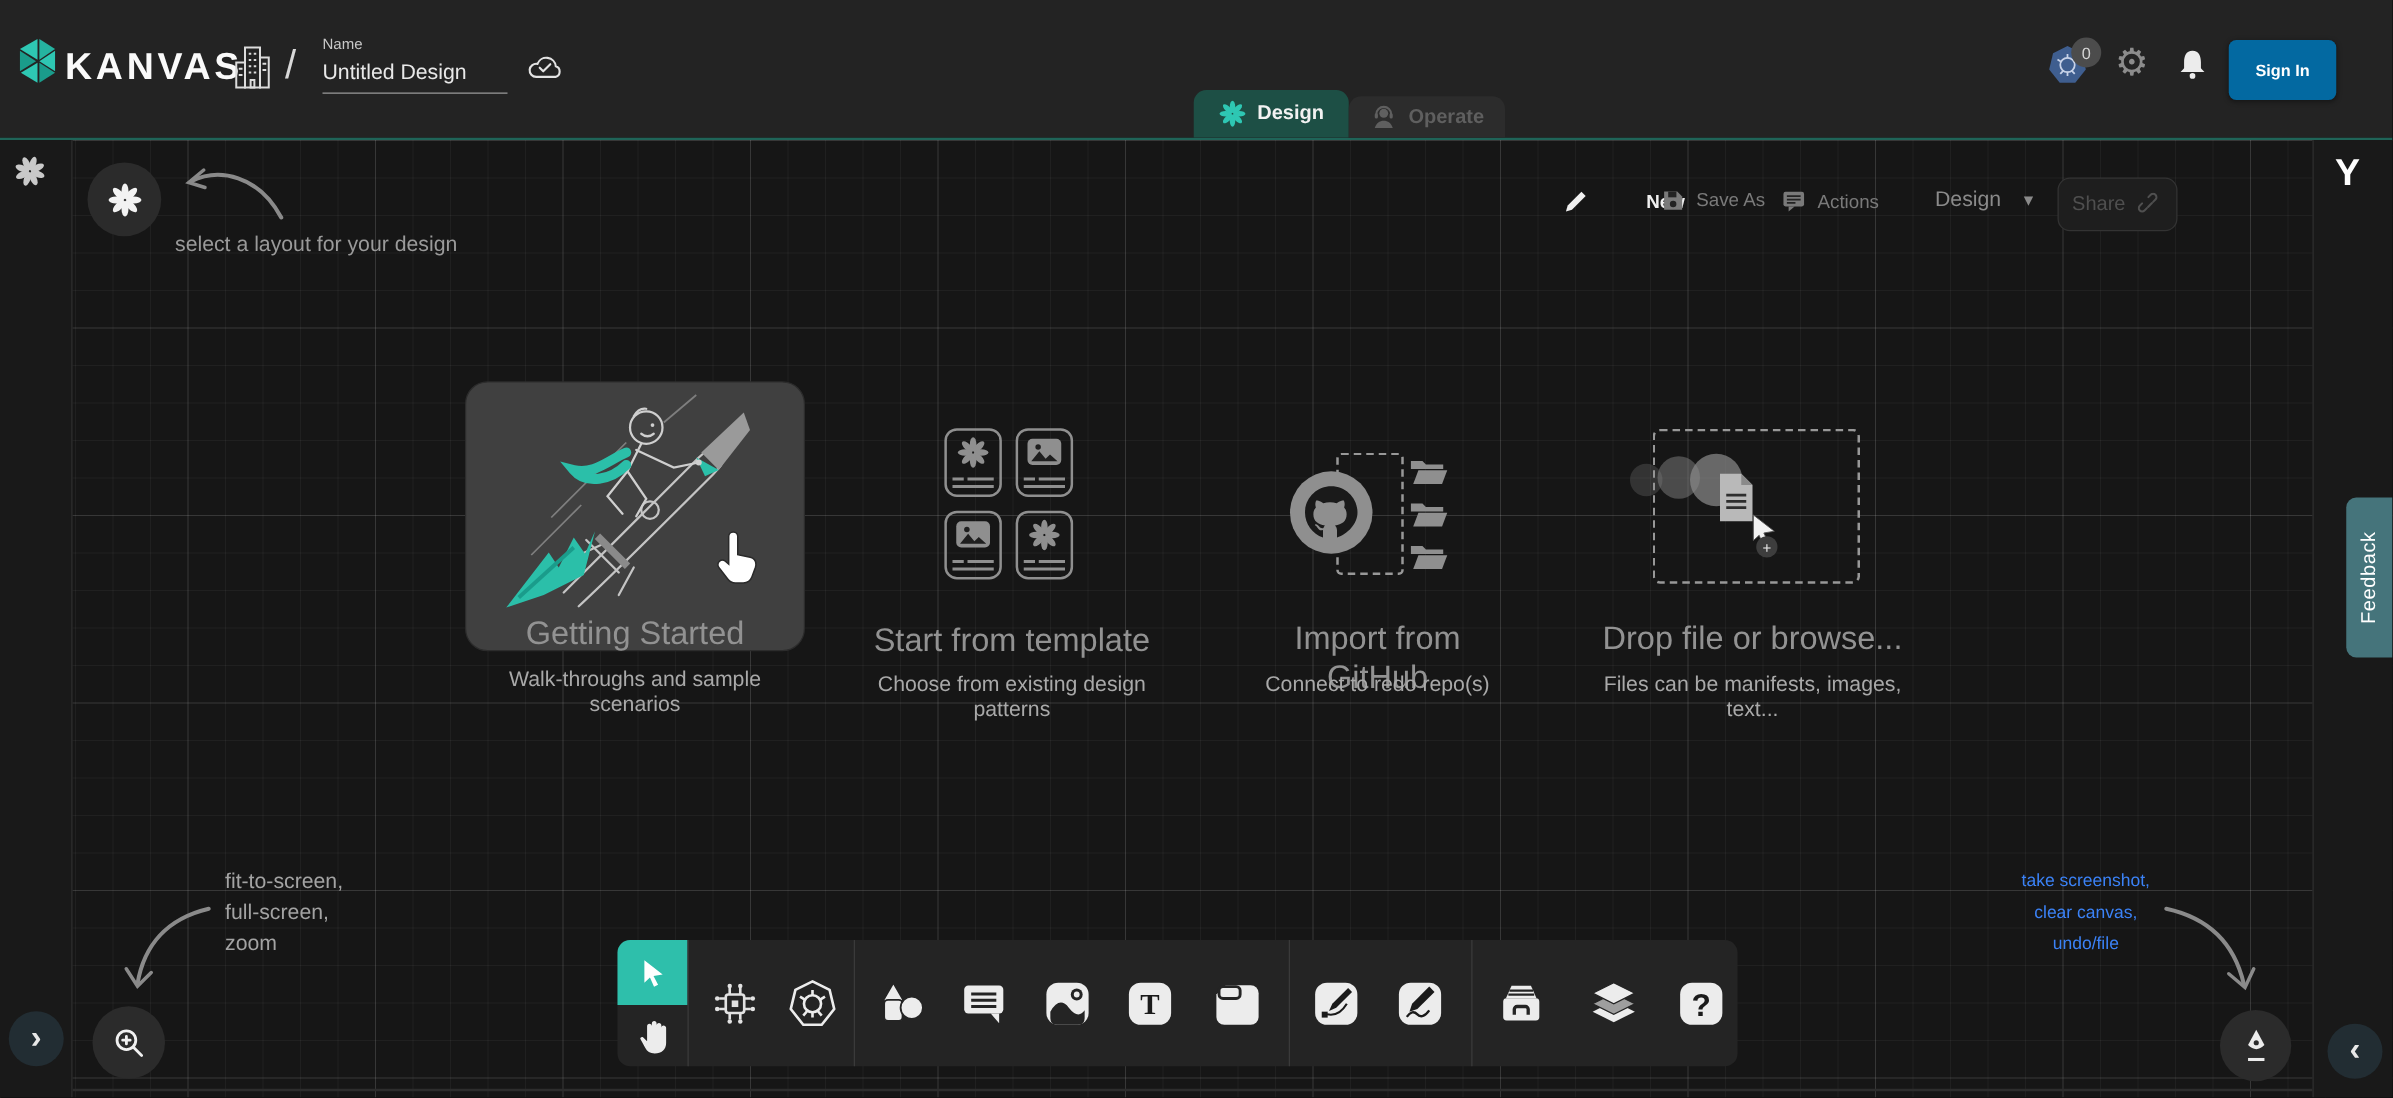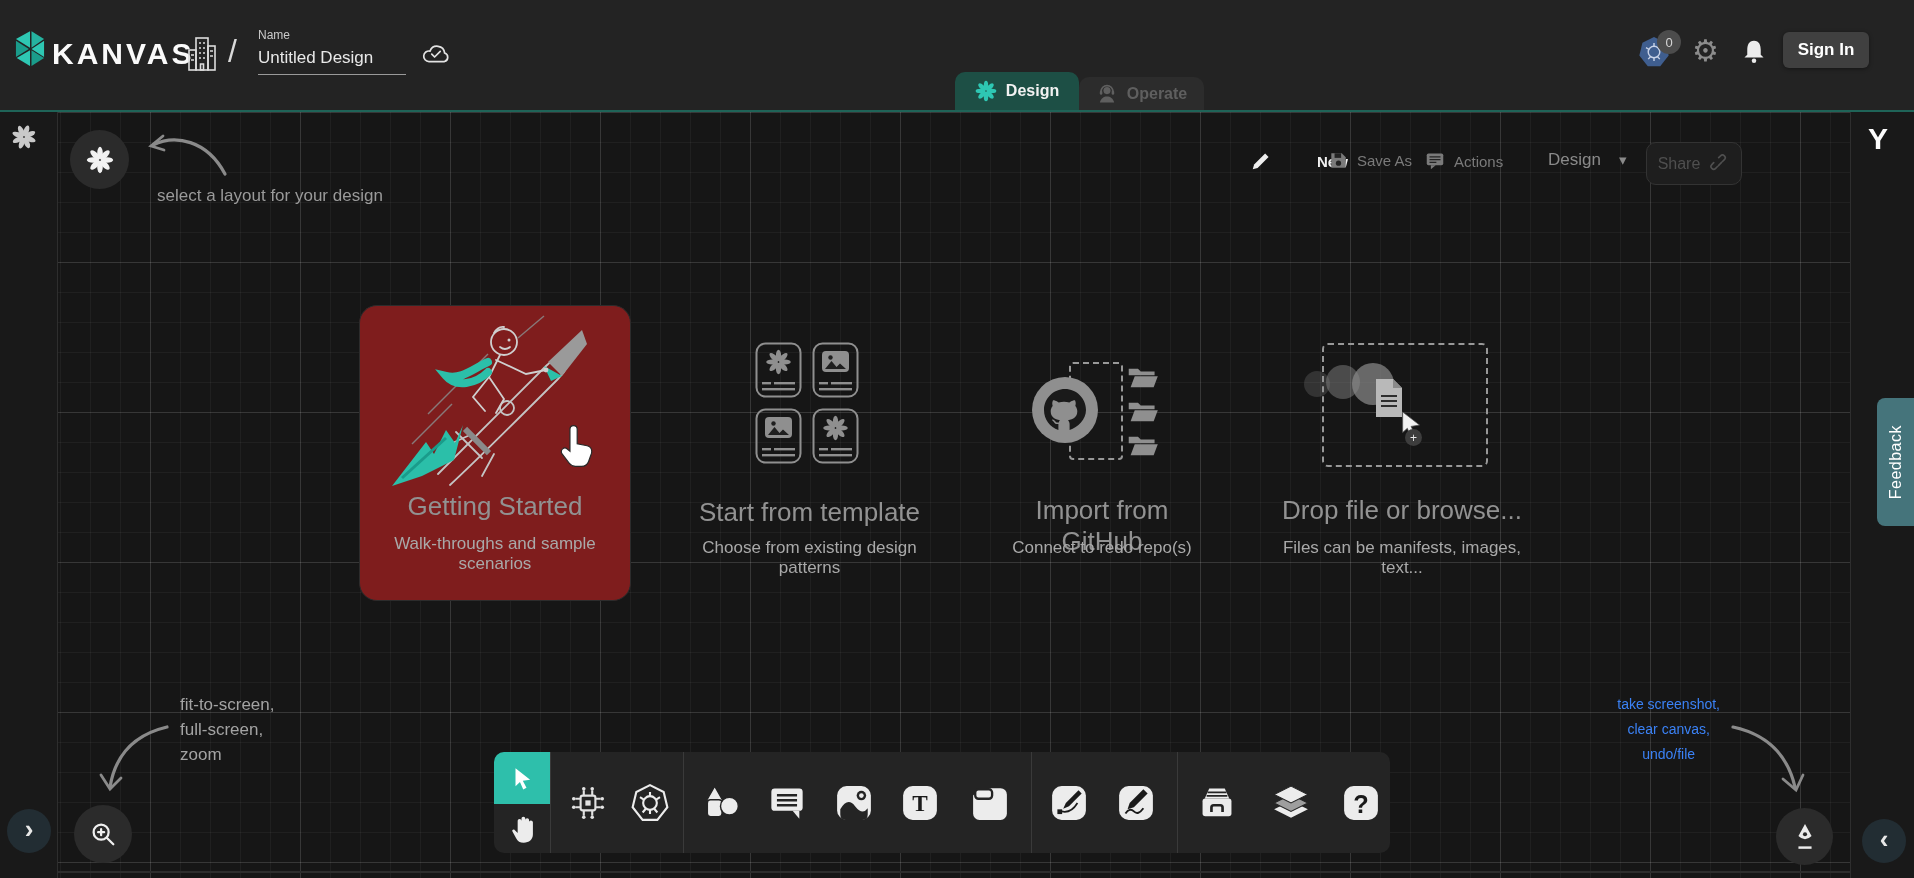"Sign In" .signin { background: #404040 -> #0369a1; font-size: 17px -> 13px; height: 36px -> 48px }
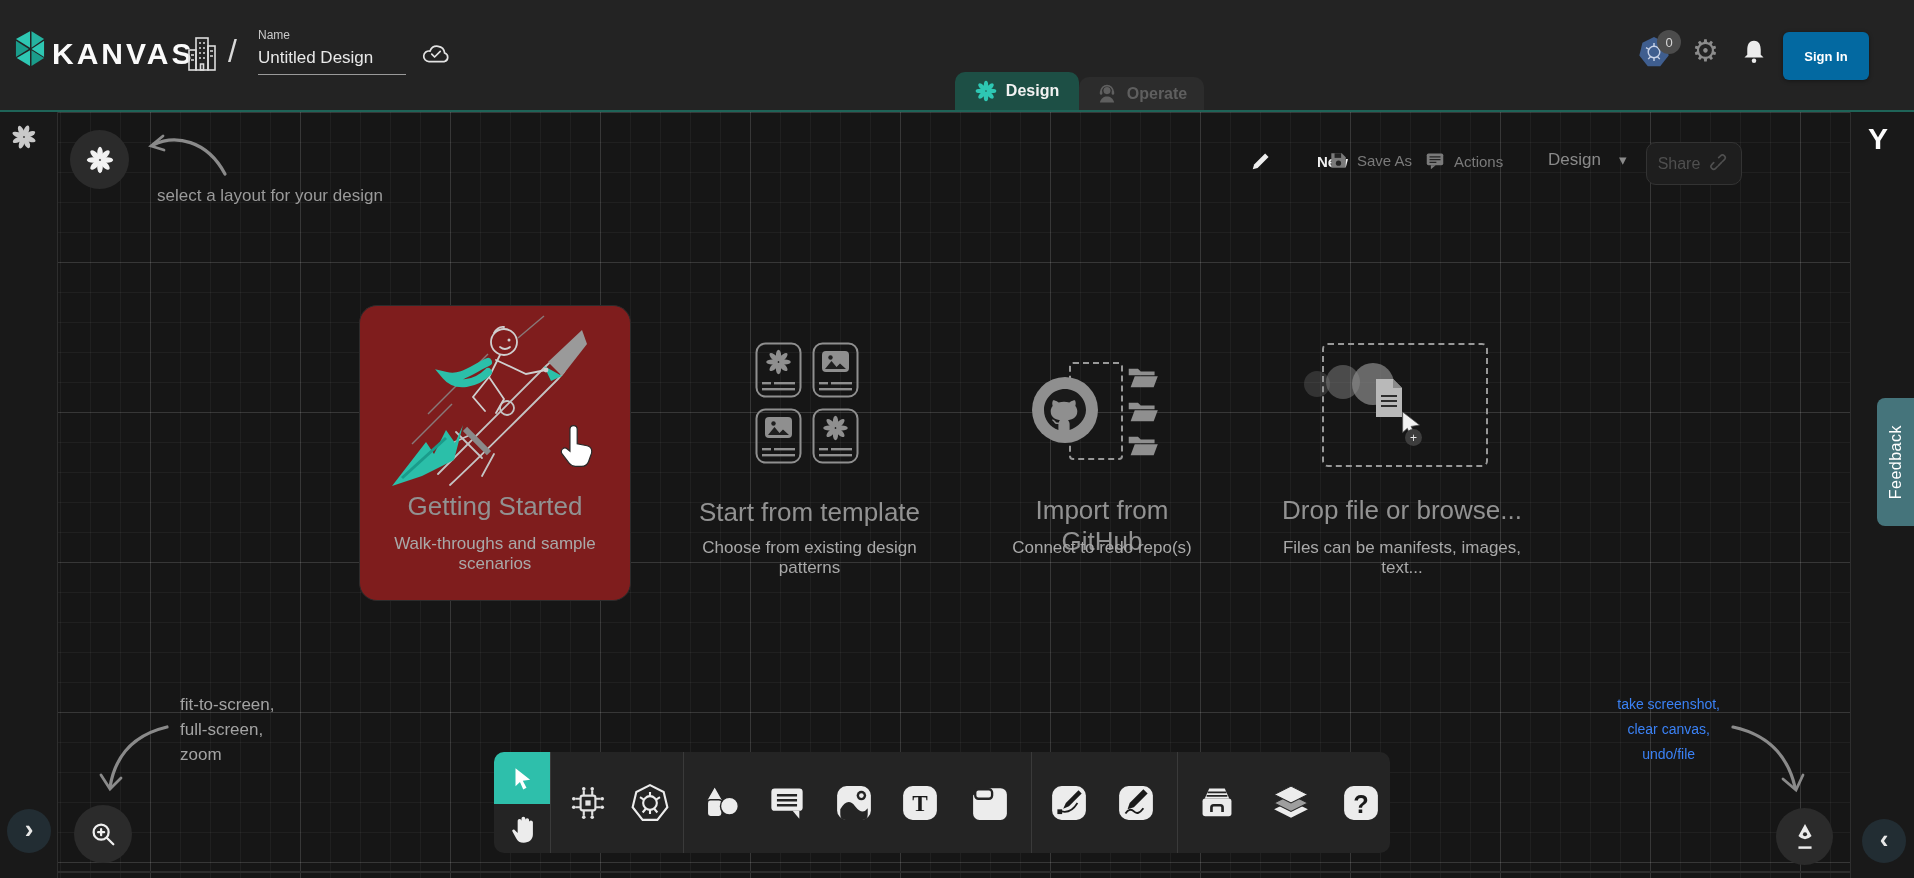"select a layout for your" .hint-text { margin-left: 17px -> none }
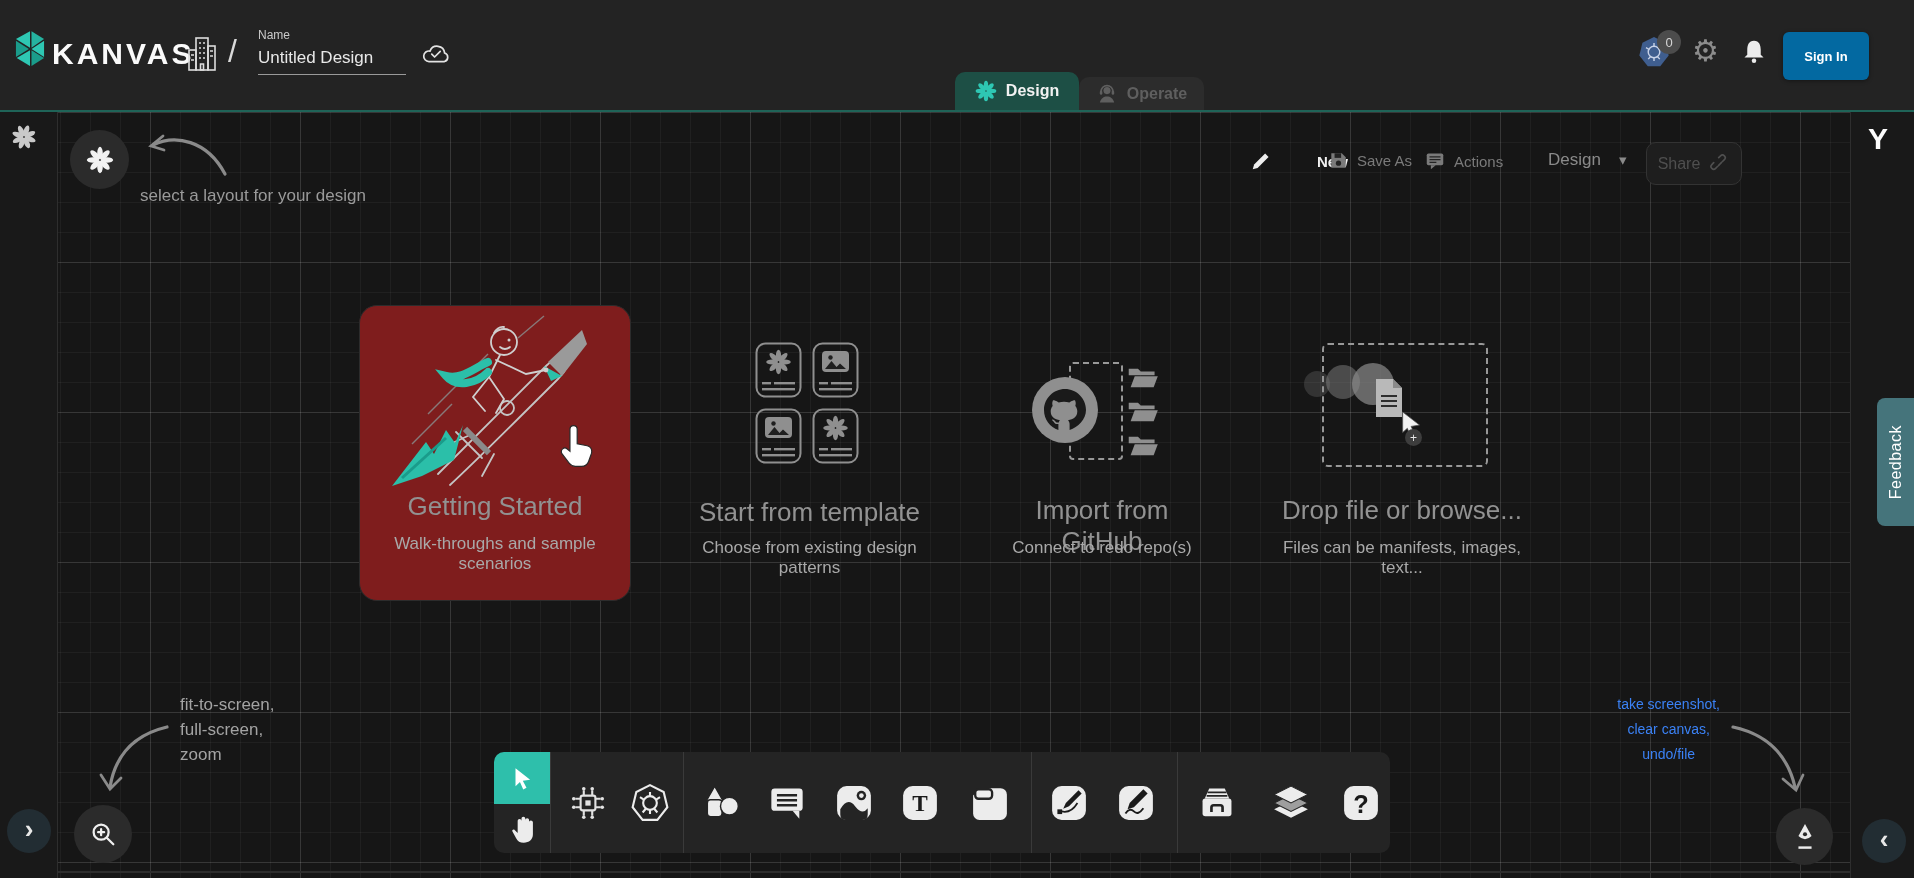"Getting Started" .card1 { background: #7f1d1d -> #404040; height: 296px -> 216px; left: 359px -> 372px }
